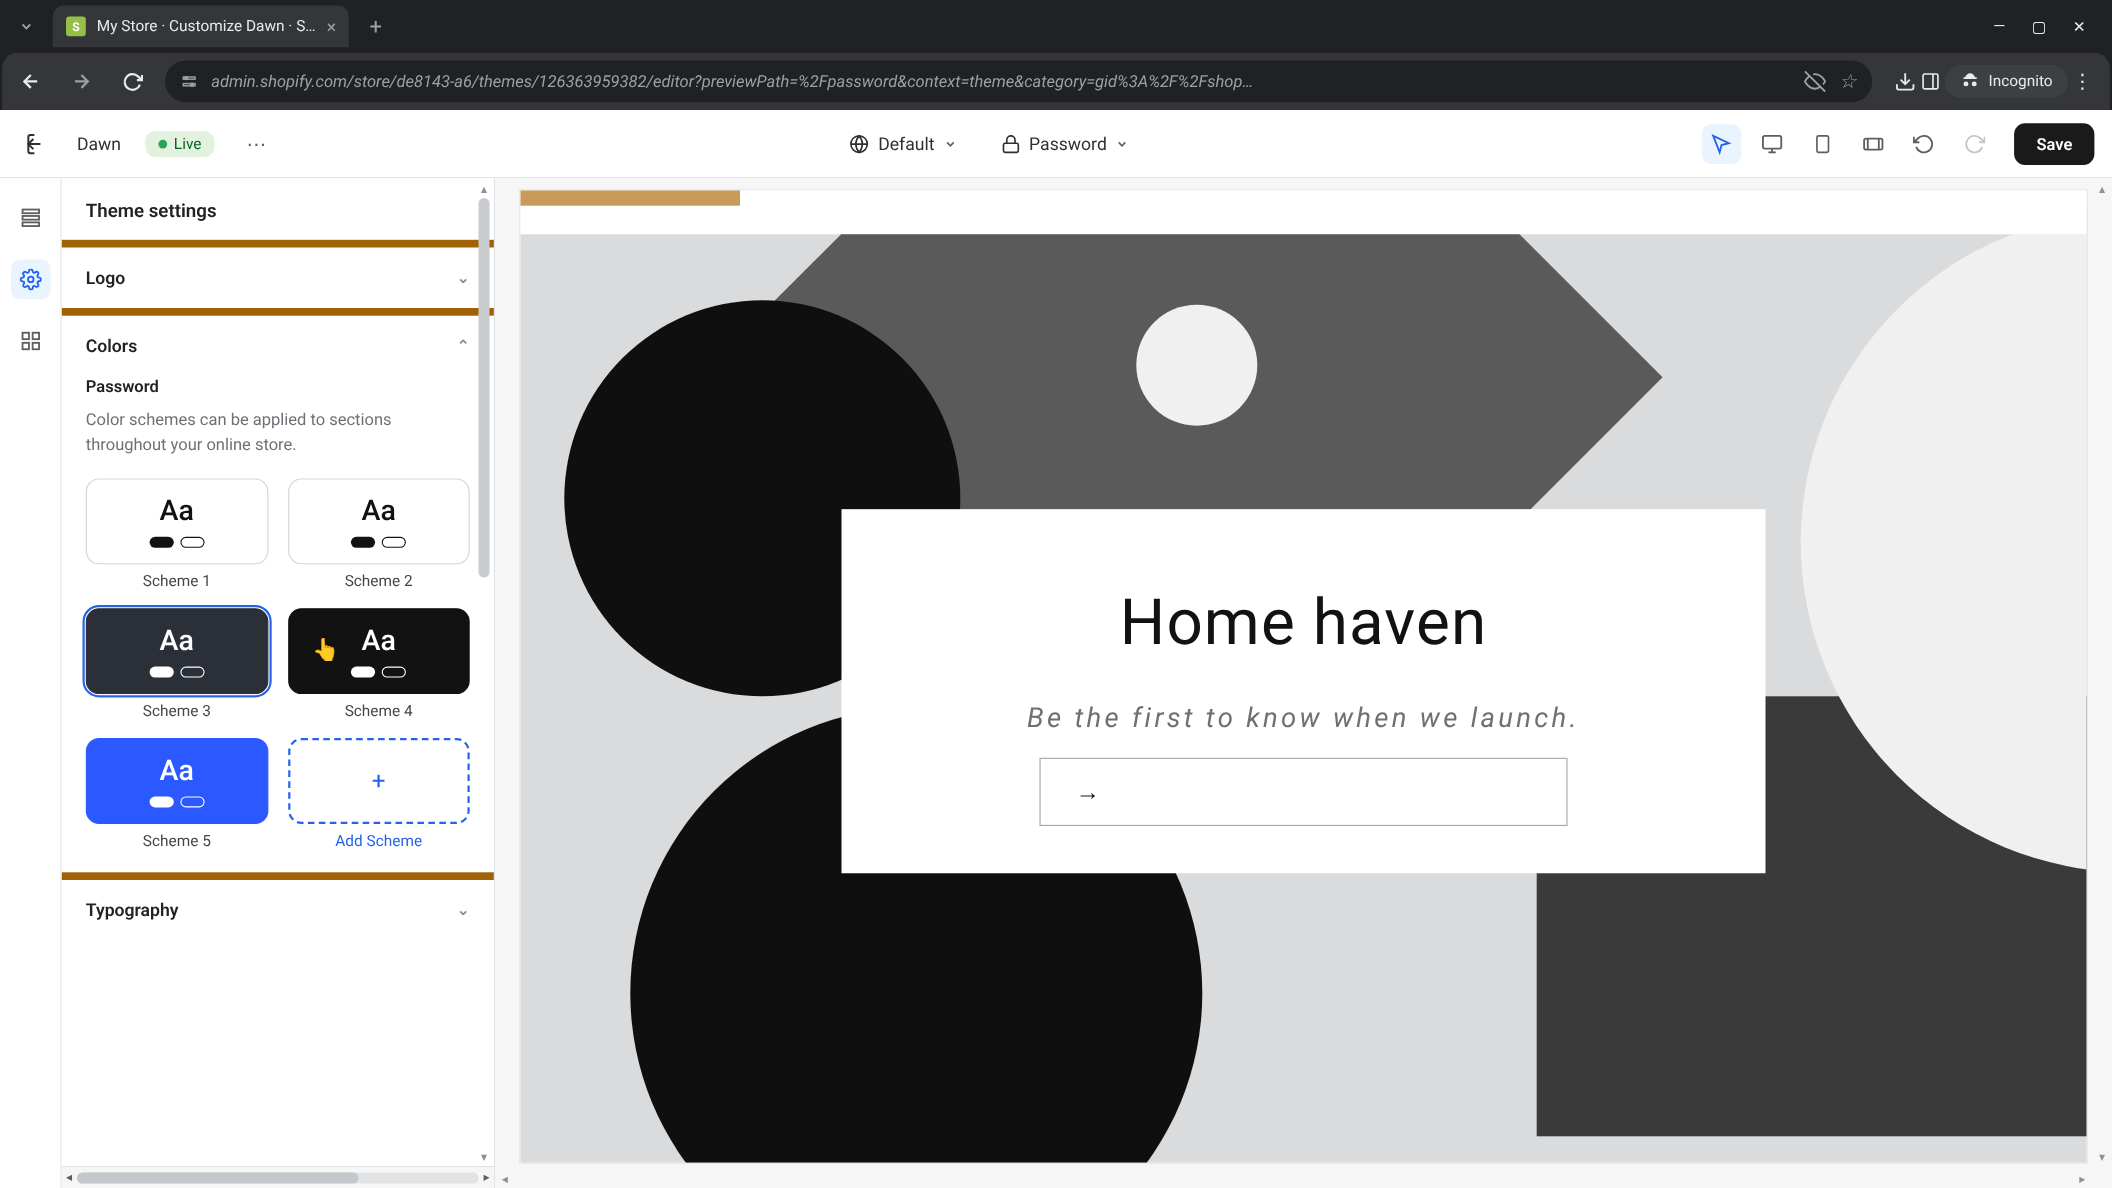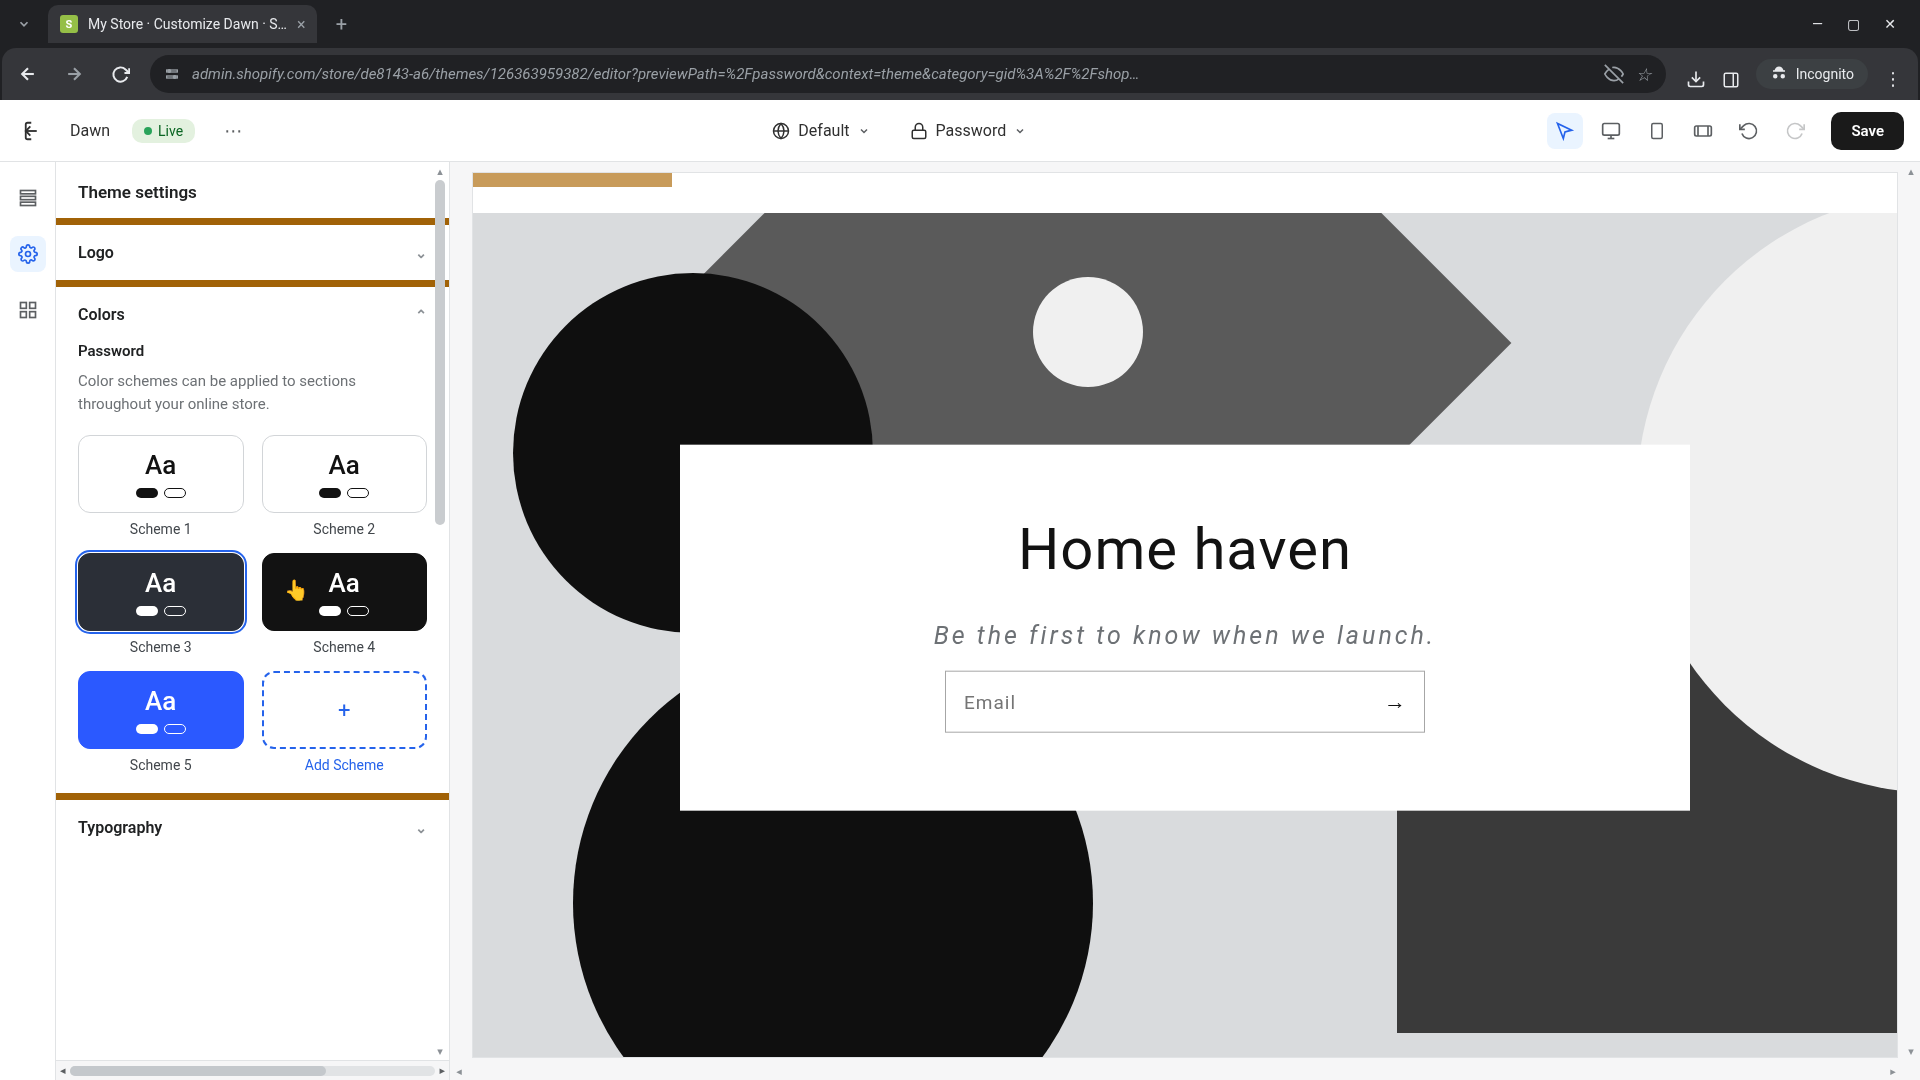"Incognito" .addr-icons { align-items: flex-end -> center; gap: 16px -> 4px }
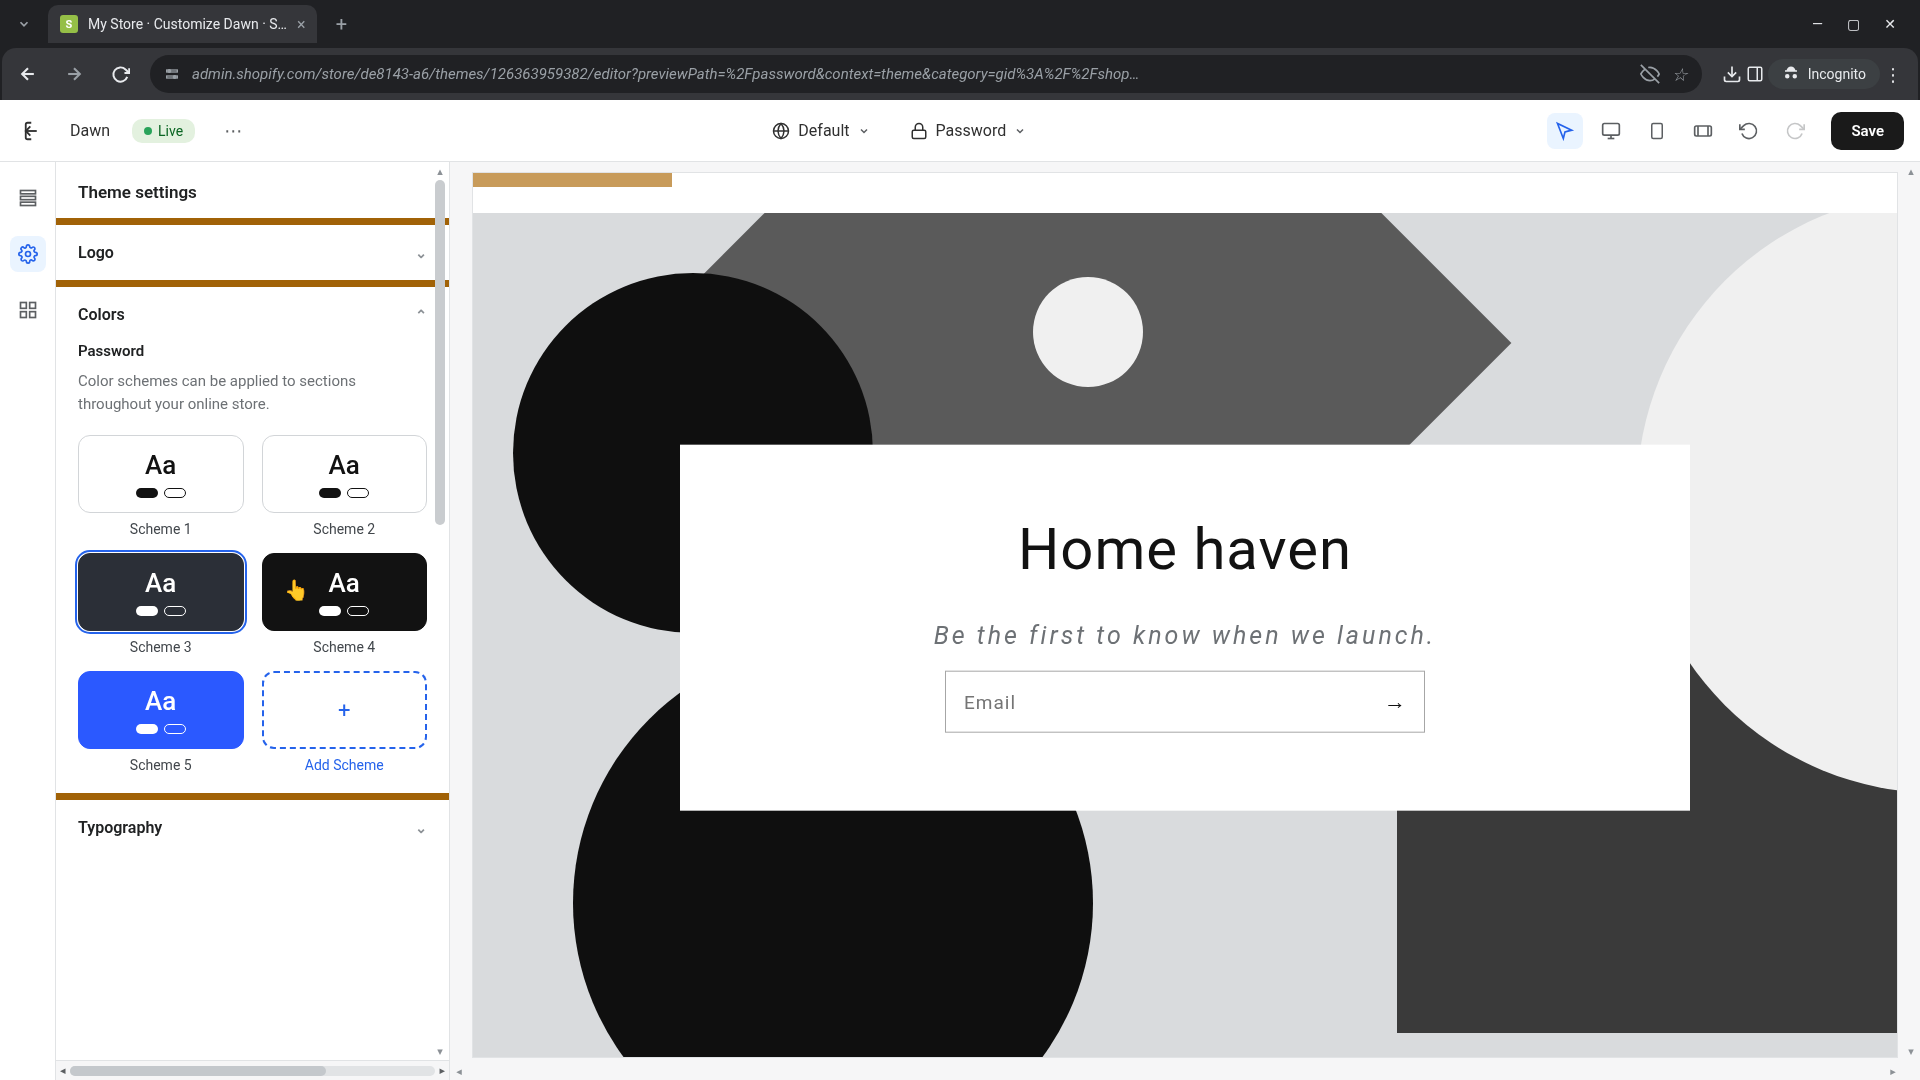"Home haven" .subscribe-card { padding: 70px 40px 78px -> 70px 40px 43px; width: 1010px -> 840px }
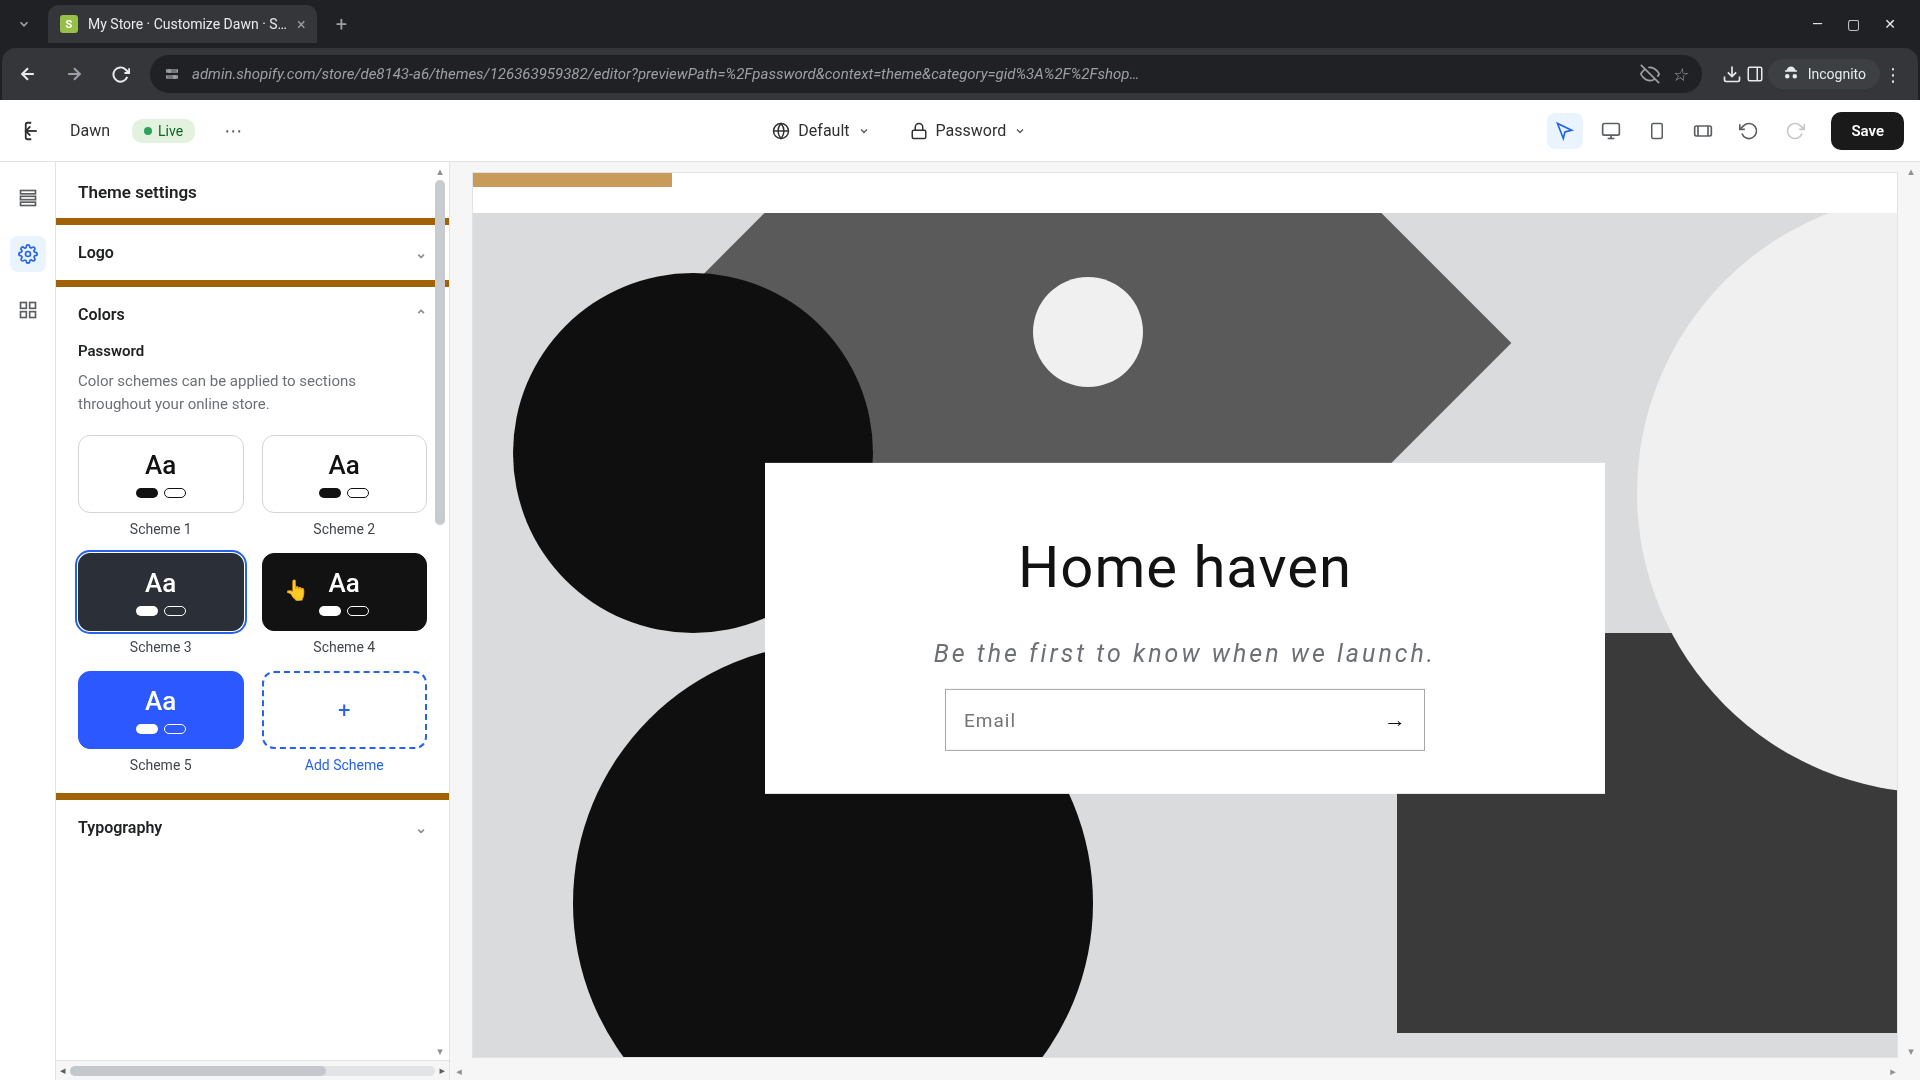"Email" input { html: <input> -> none }
